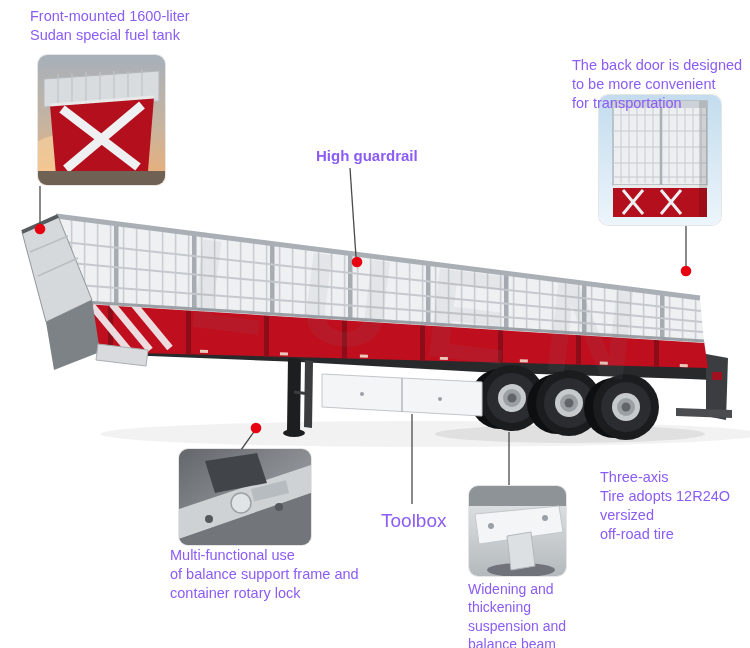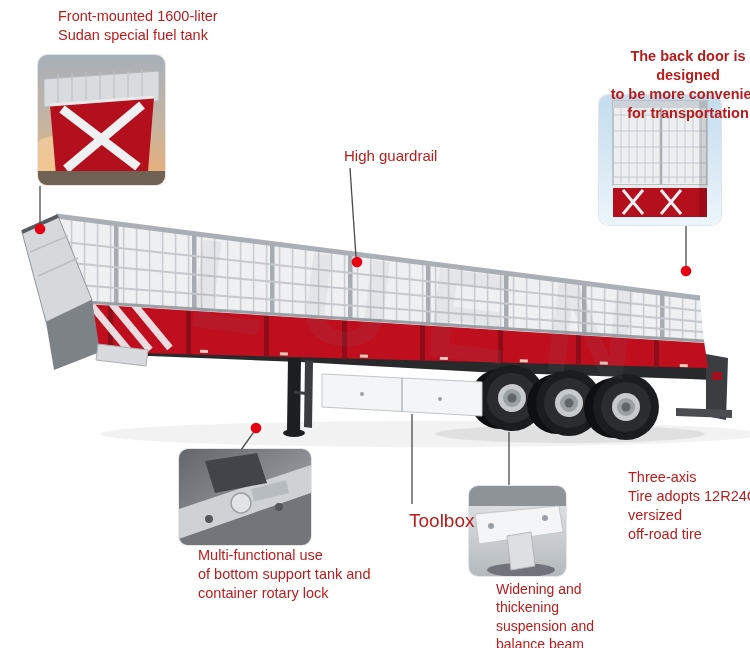"Front-mounted 1600-liter" .callout-text { color: #b91c1c -> #8b5cf6; margin-left: 28px -> none }
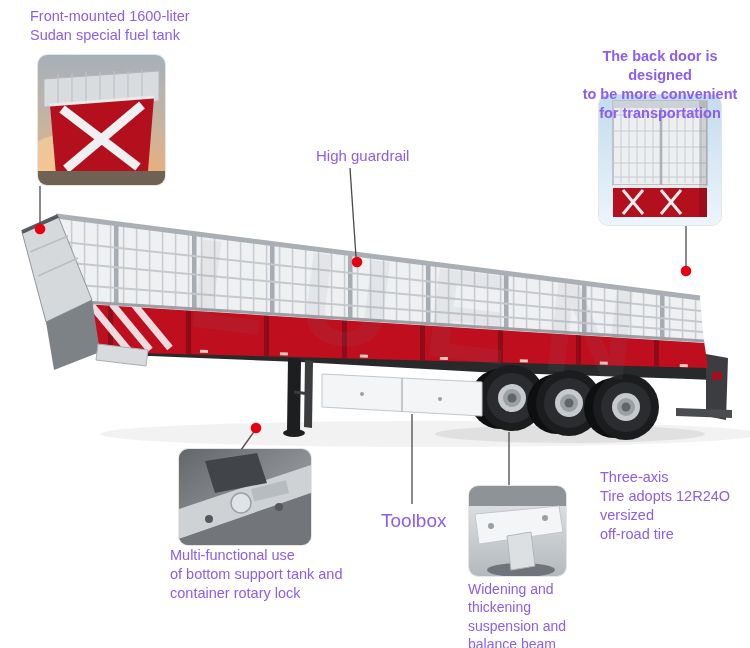"The back door is designed" .lbl-backdoor { font-weight: bold -> none; text-align: center -> left; top: 47px -> 56px }
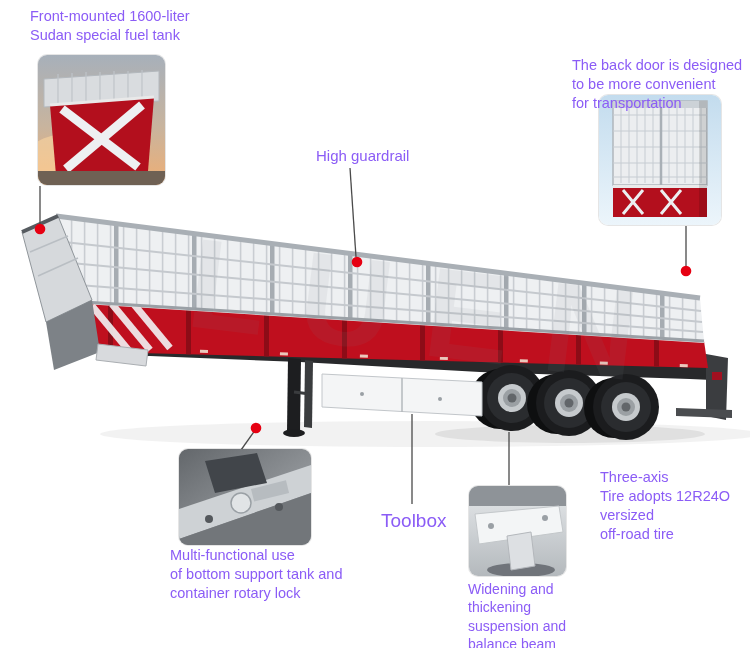"High guardrail" .lbl-guardrail { font-weight: none -> bold }
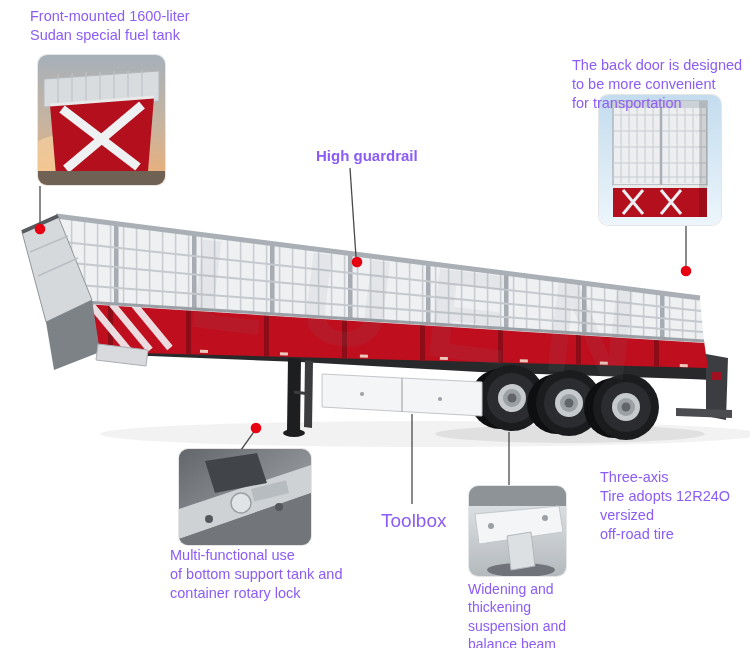"Multi-functional use" div.callout-text { text: bottom support tank -> balance support frame }
